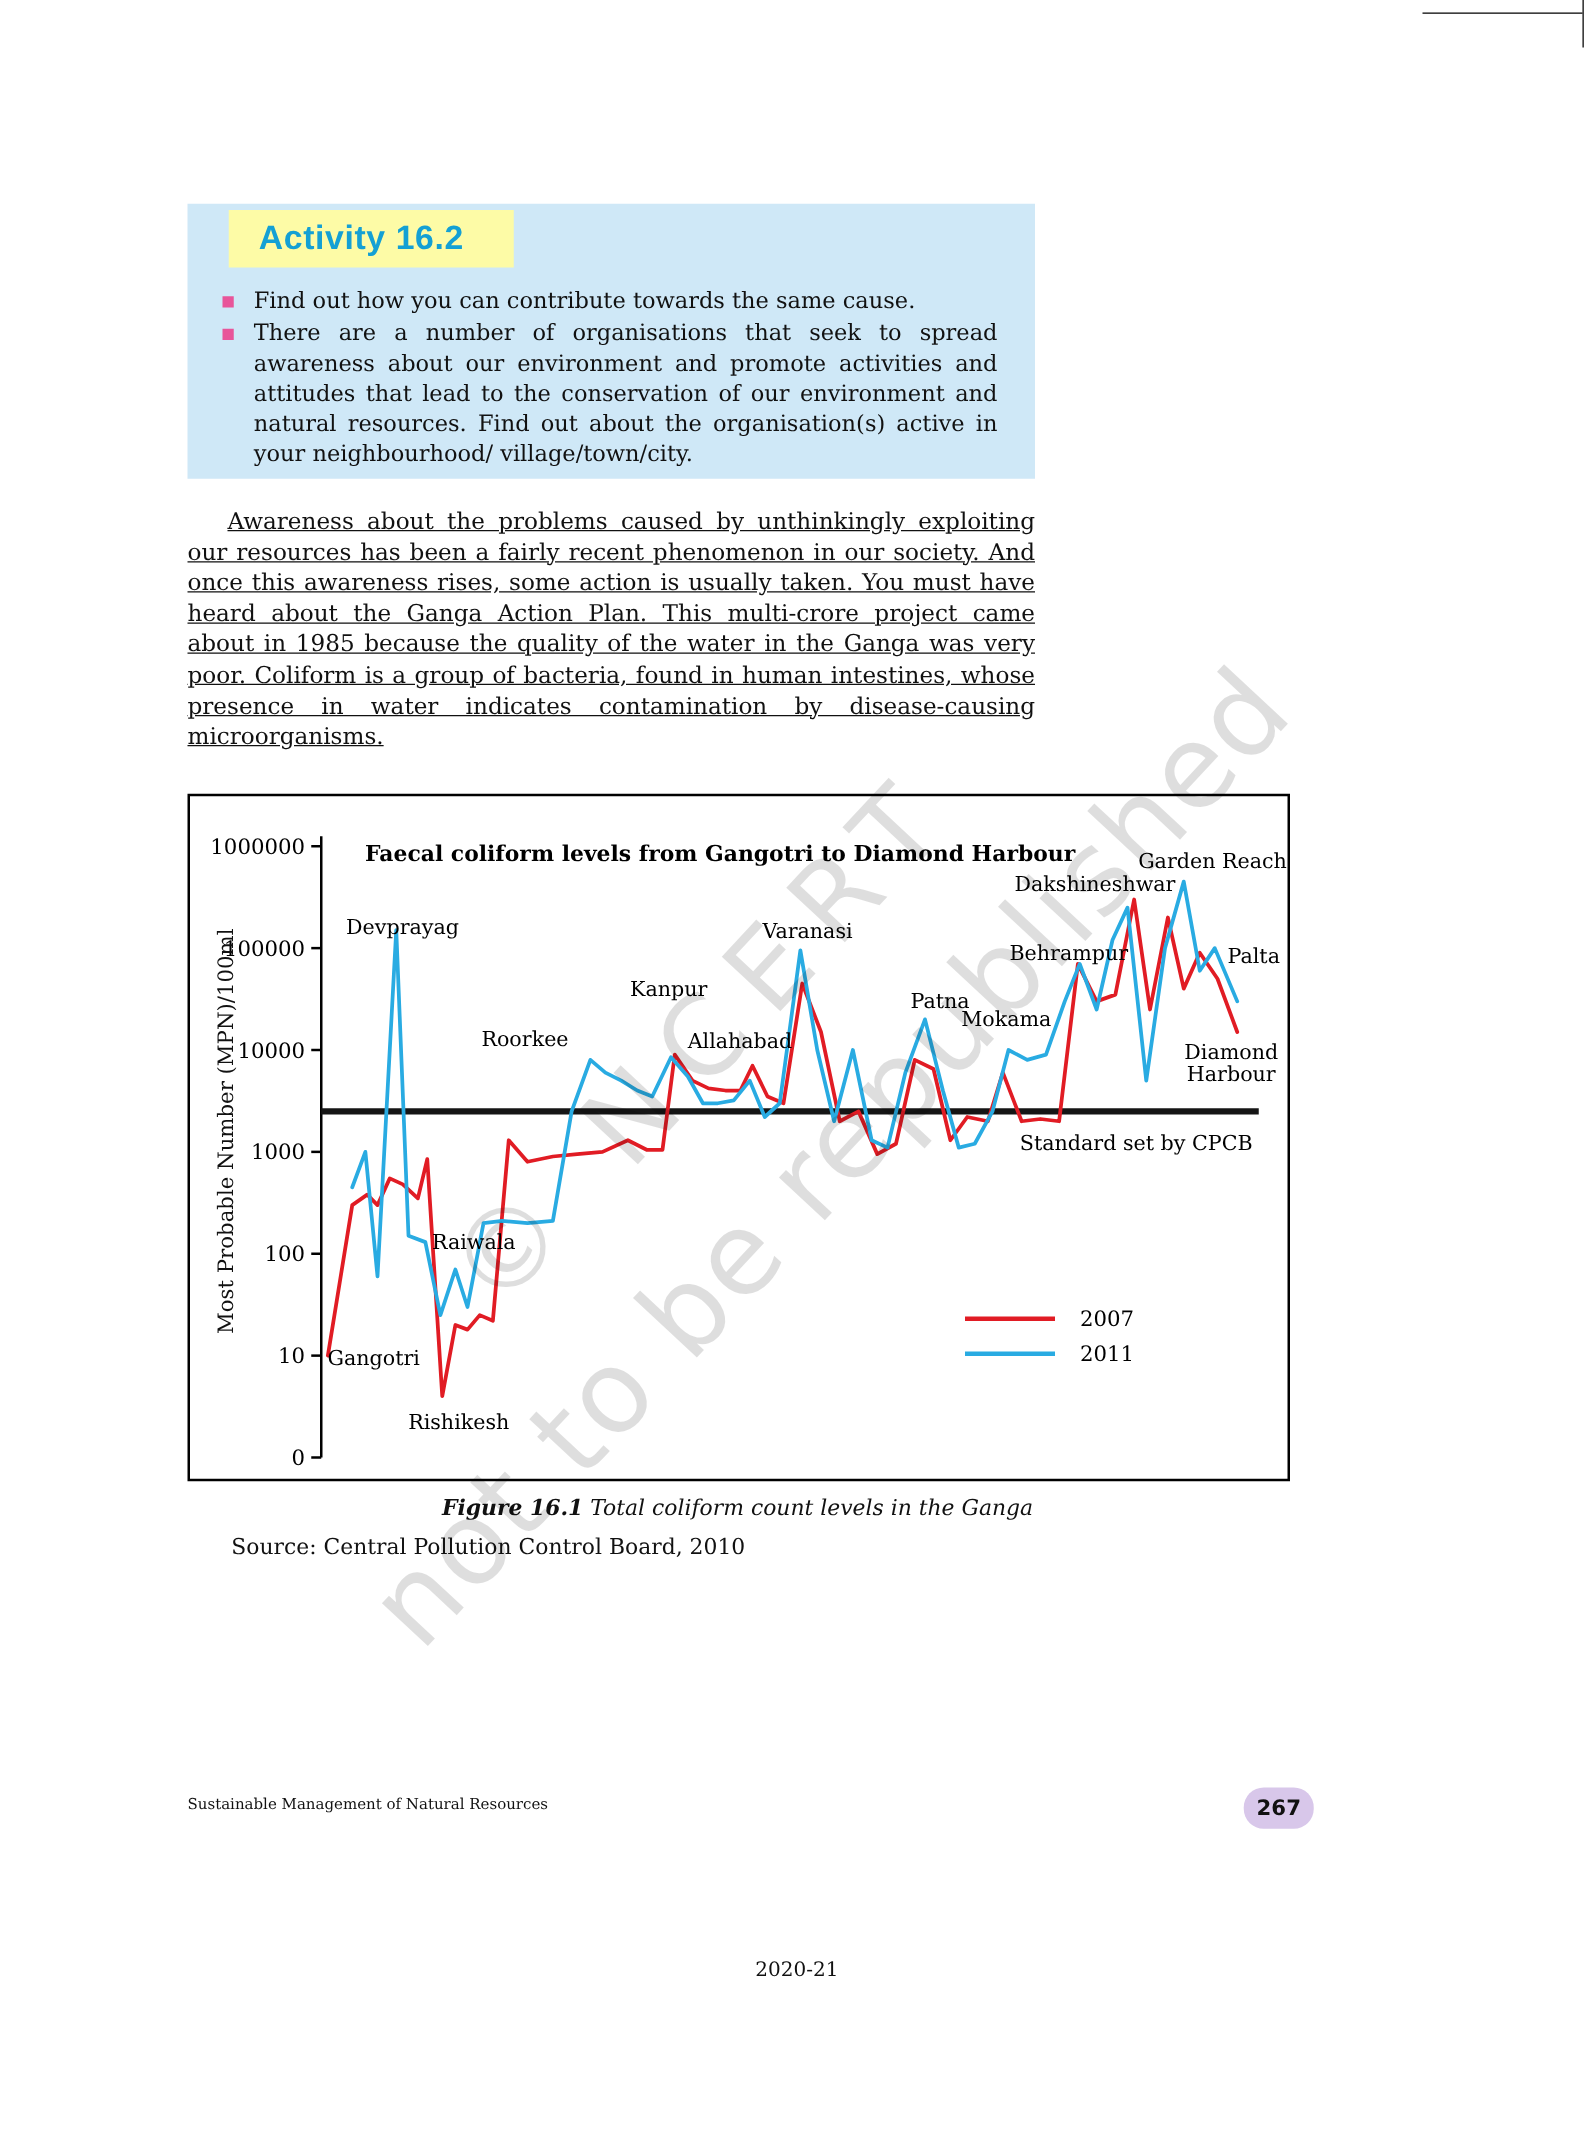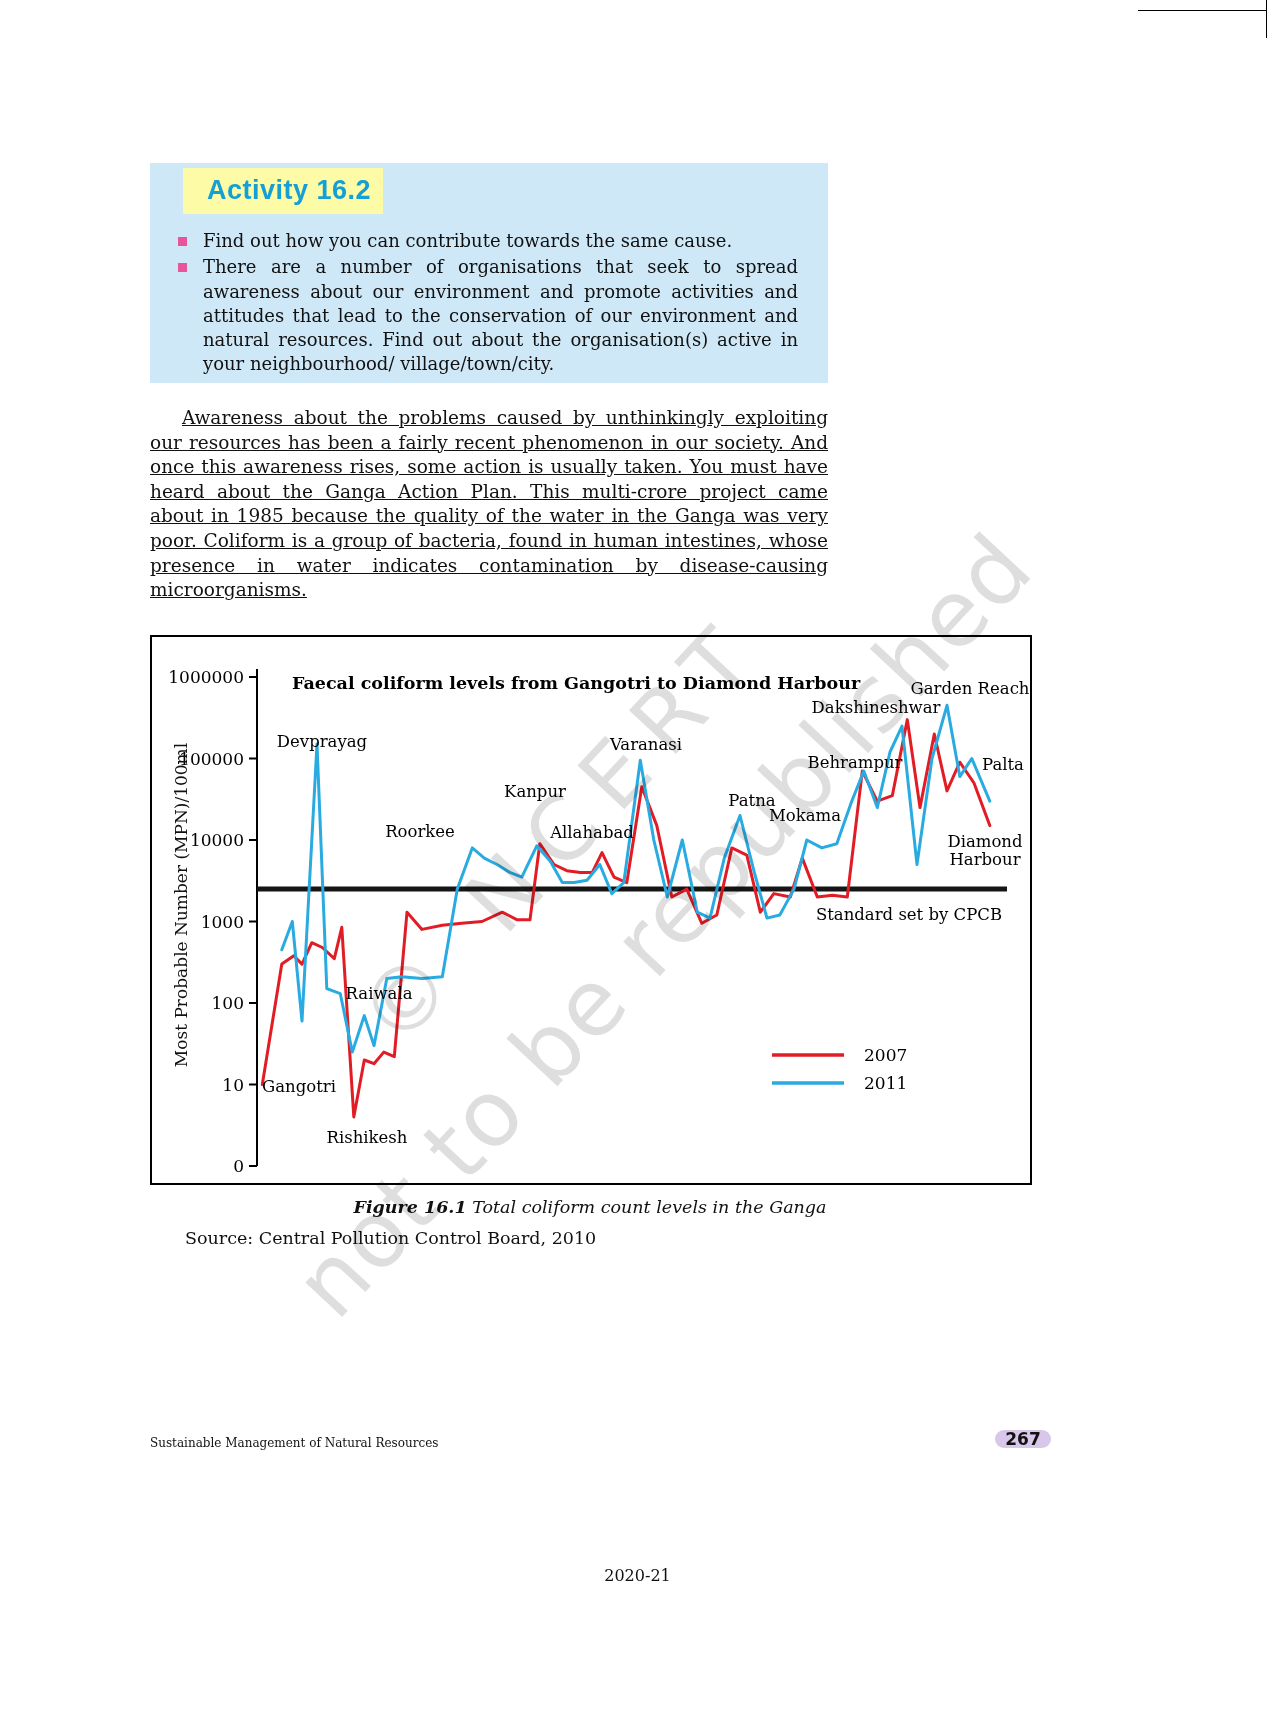"Activity 16.2" .activity-title { padding: 7px 12px 8px 24px -> 7px 40px 8px 24px }
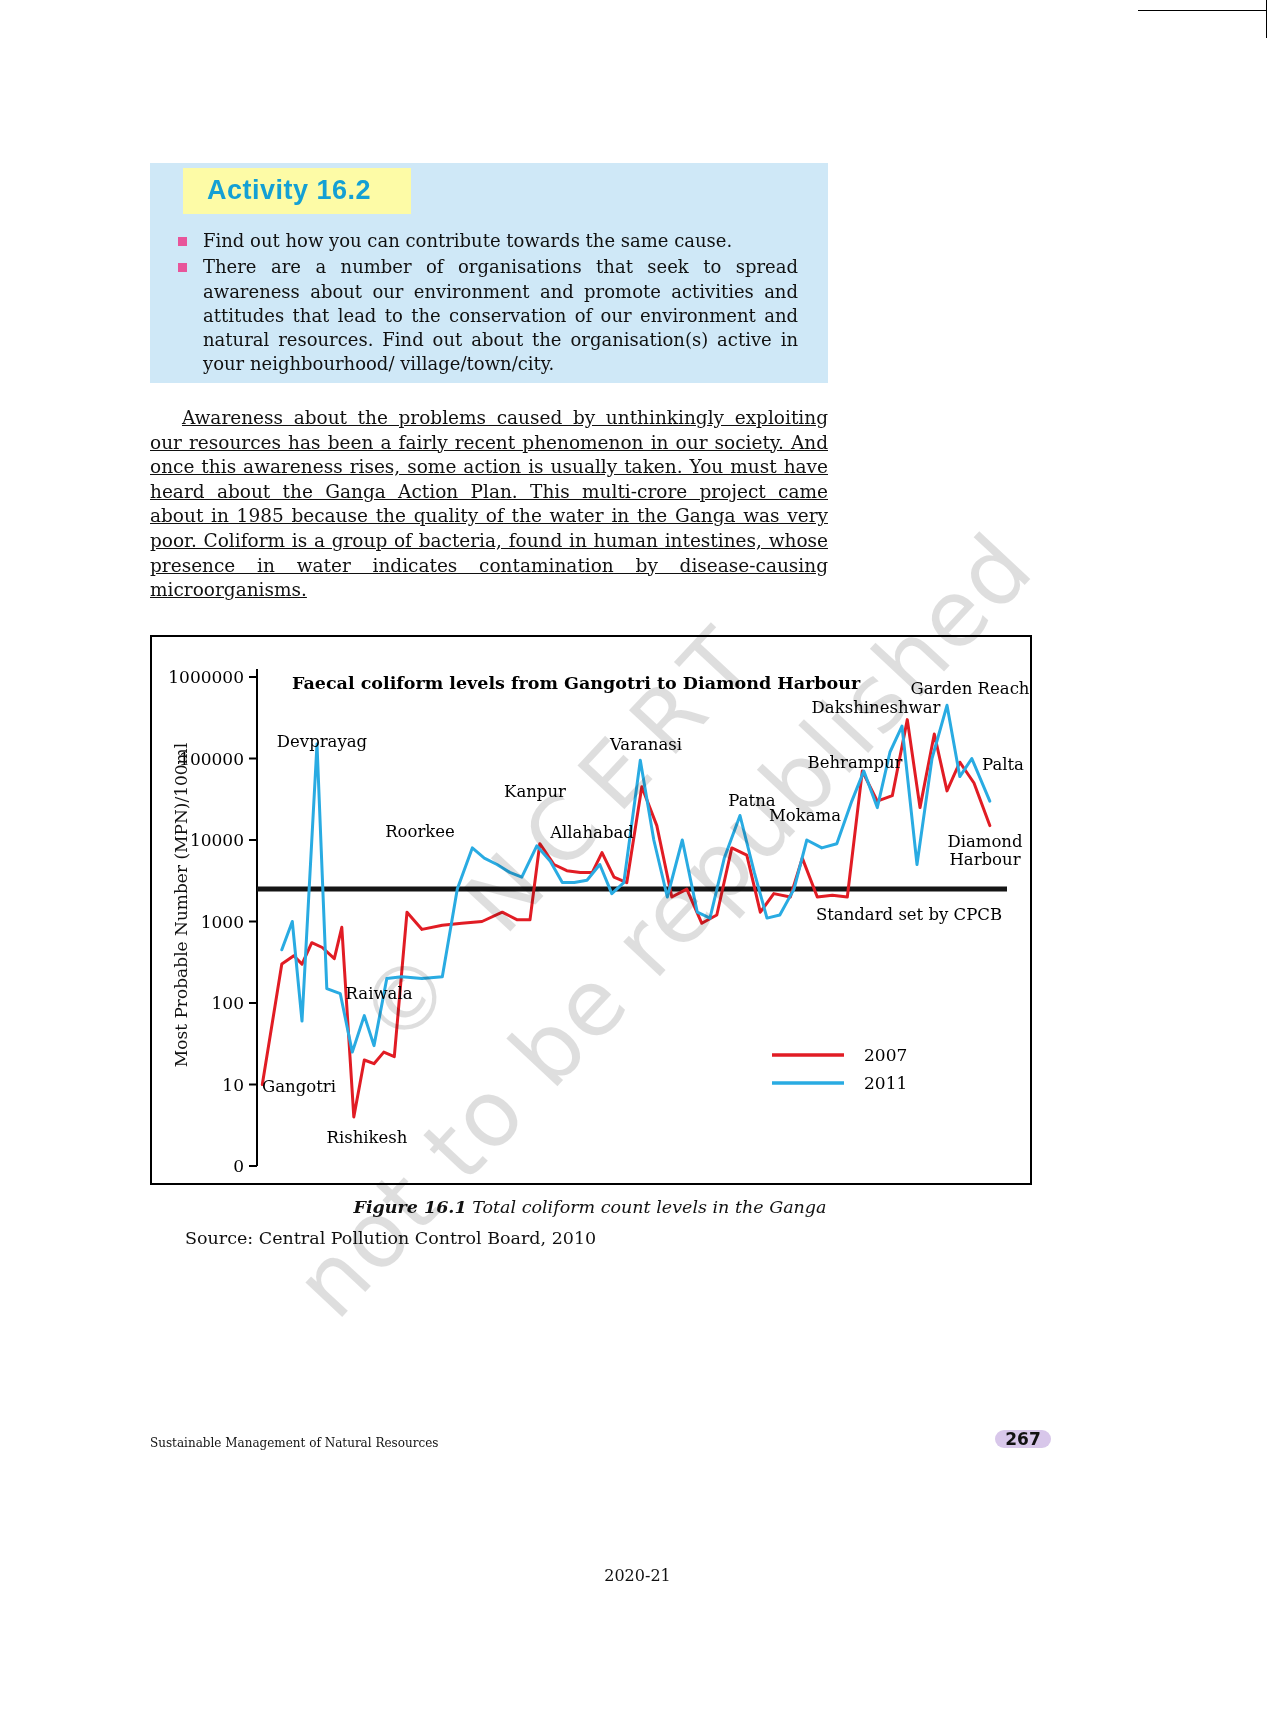"267" .page-badge { height: 18px -> 33px }
